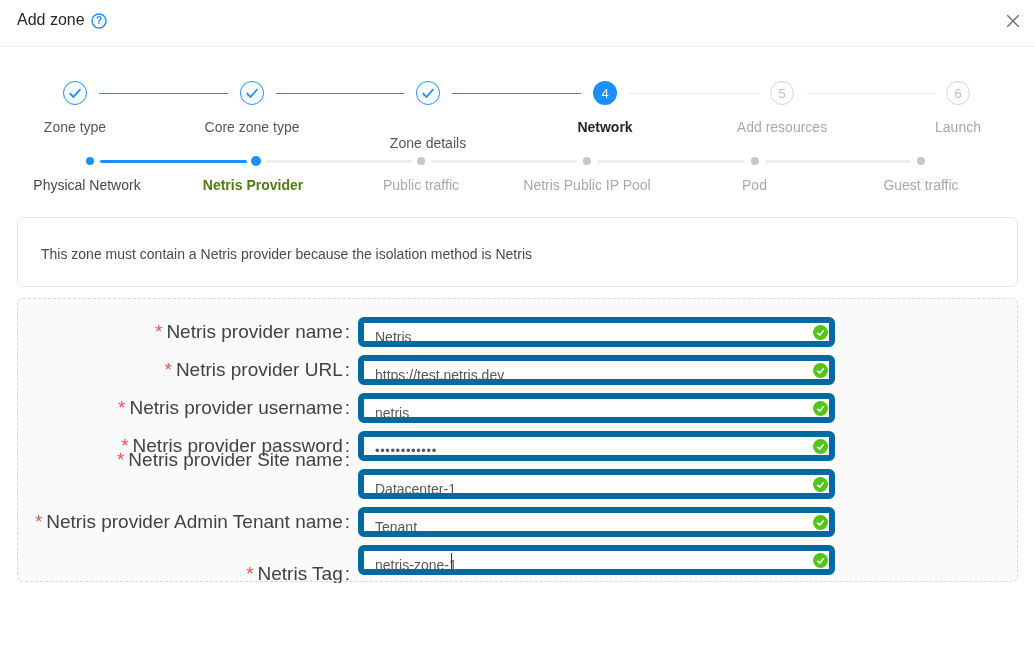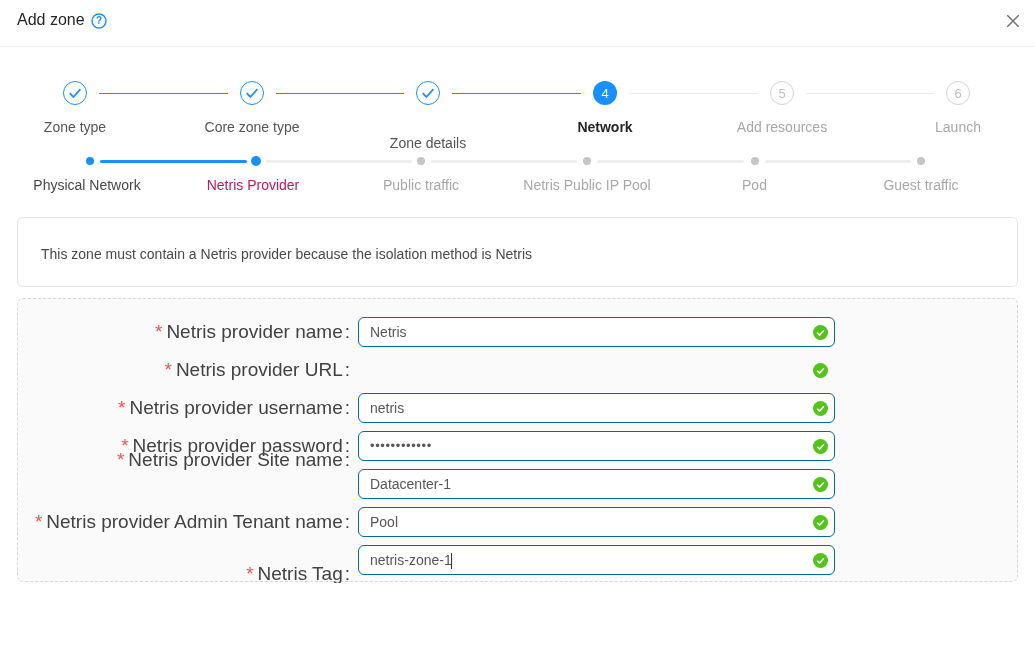"Netris Provider" .sublbl.on { color: #be185d -> #4d7c0f; font-weight: 400 -> 700 }
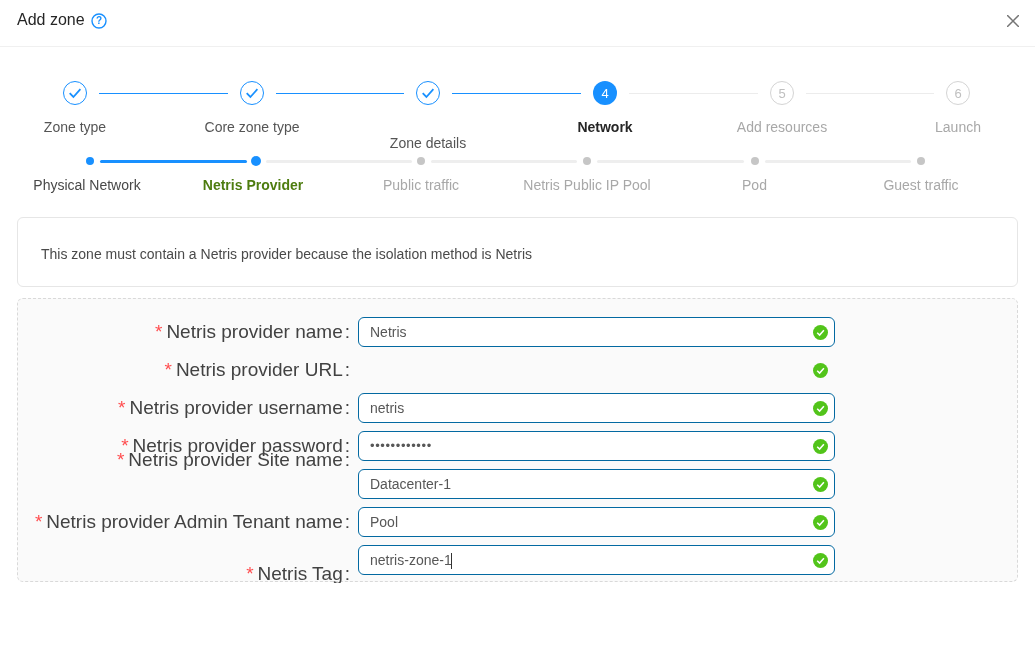"Netris" .finput { border: 1px solid #0369a1 -> 6px solid #0369a1 }
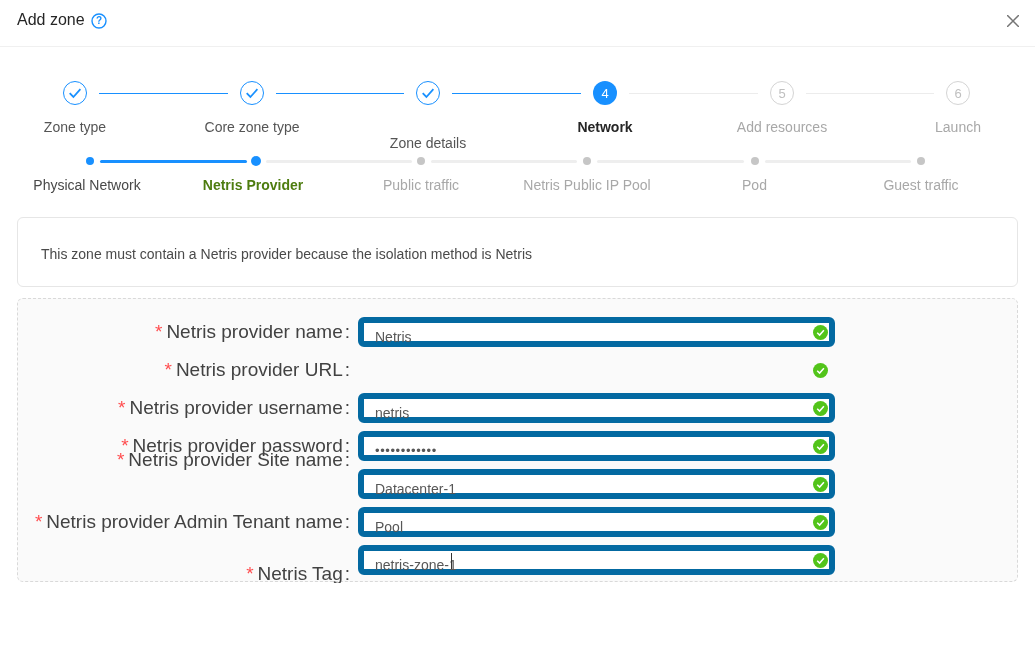"https://test.netris.dev" div.abs { html: none -> <div>https://test.netris.dev</div> }
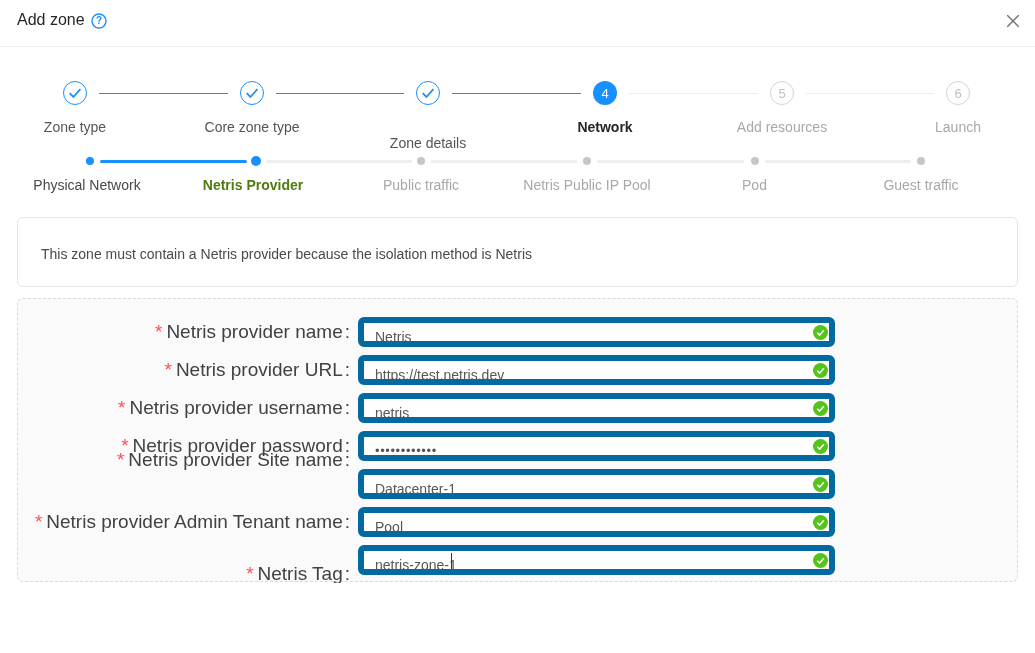"Pool" div.abs { text: Pool -> Tenant }
